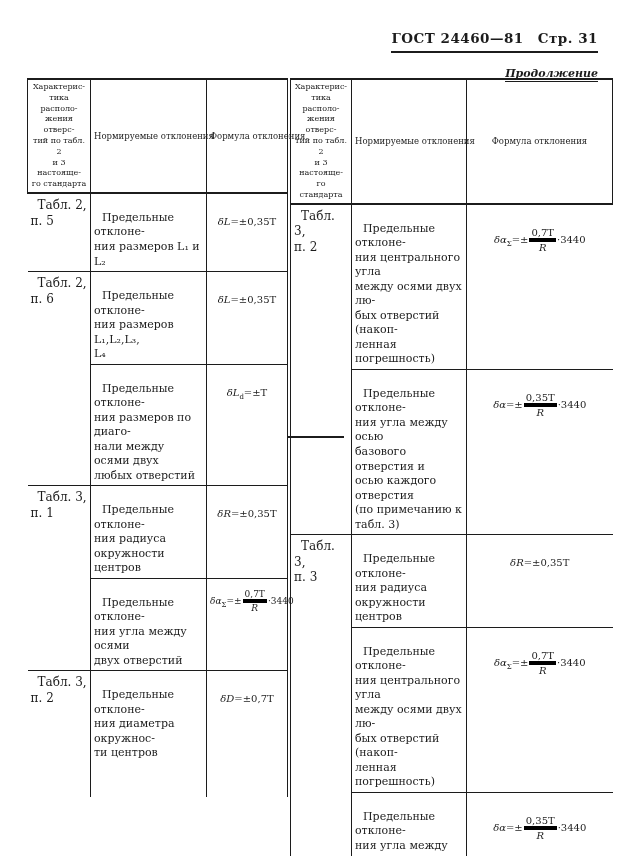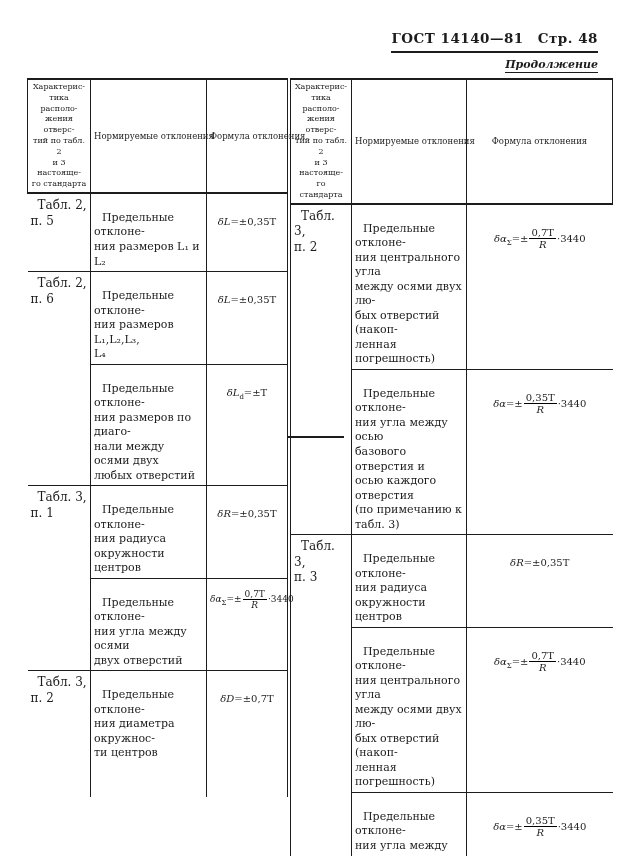"ГОСТ 14140—81" span { text: 14140 -> 24460 }
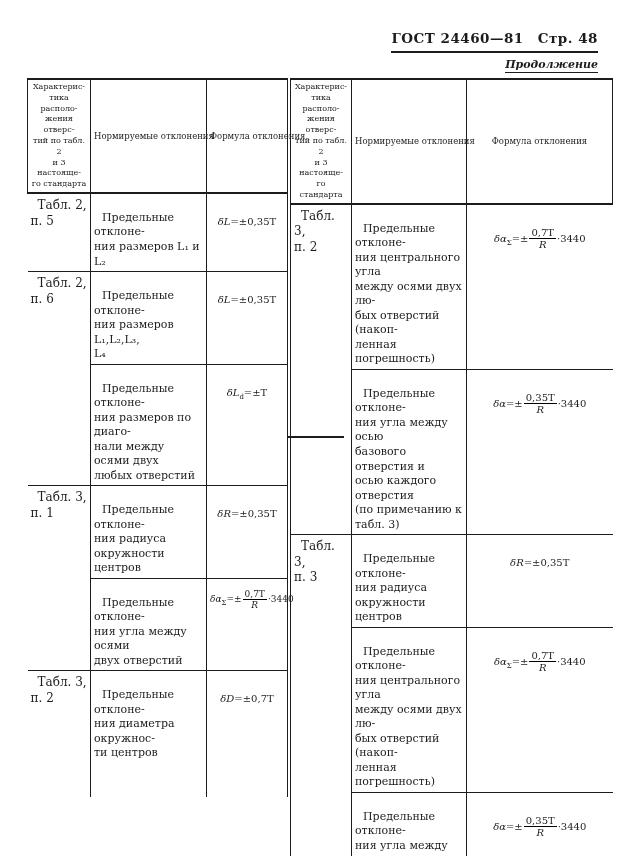"Стр. 48" span.pg { text: 48 -> 31 }
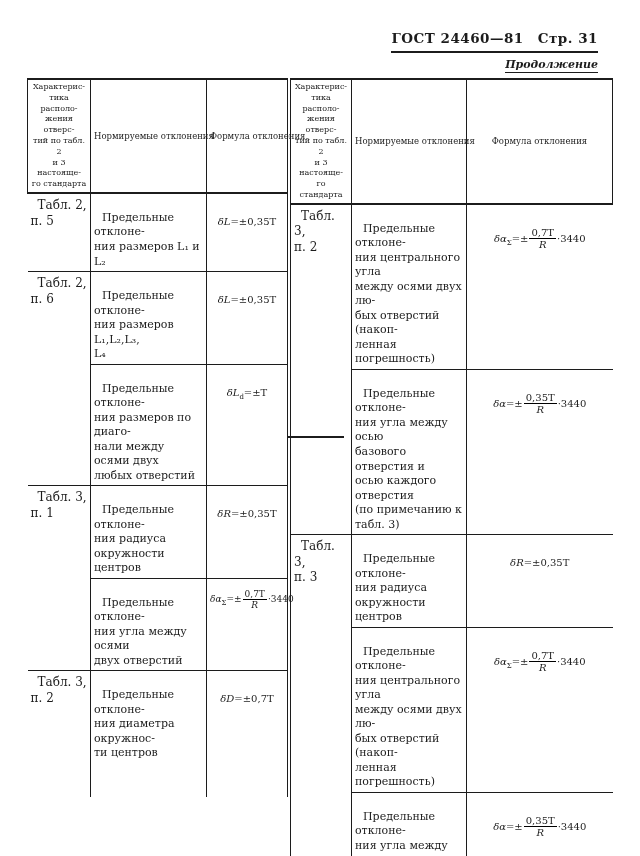"Продолжение" .continuation-wrap { margin-top: none -> 9px }
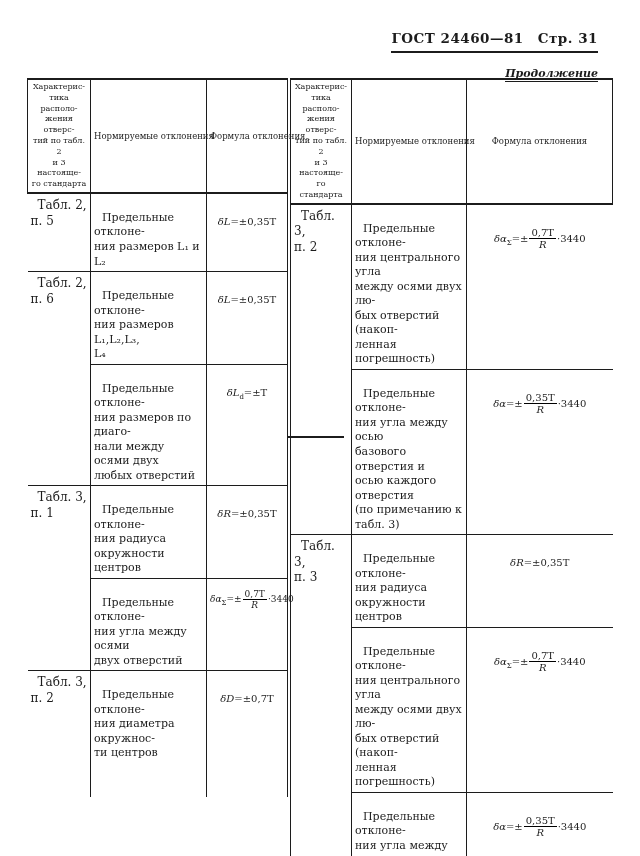"0,7T" .frac .num { border-bottom: 1px solid #000000 -> 4px solid #000000 }
